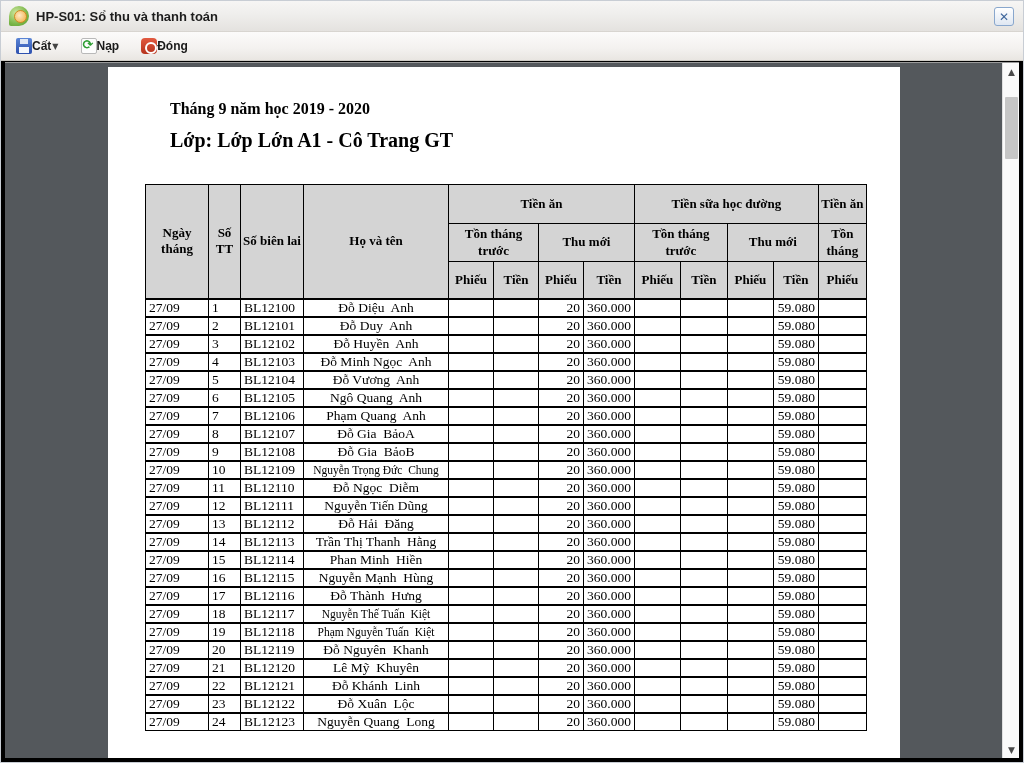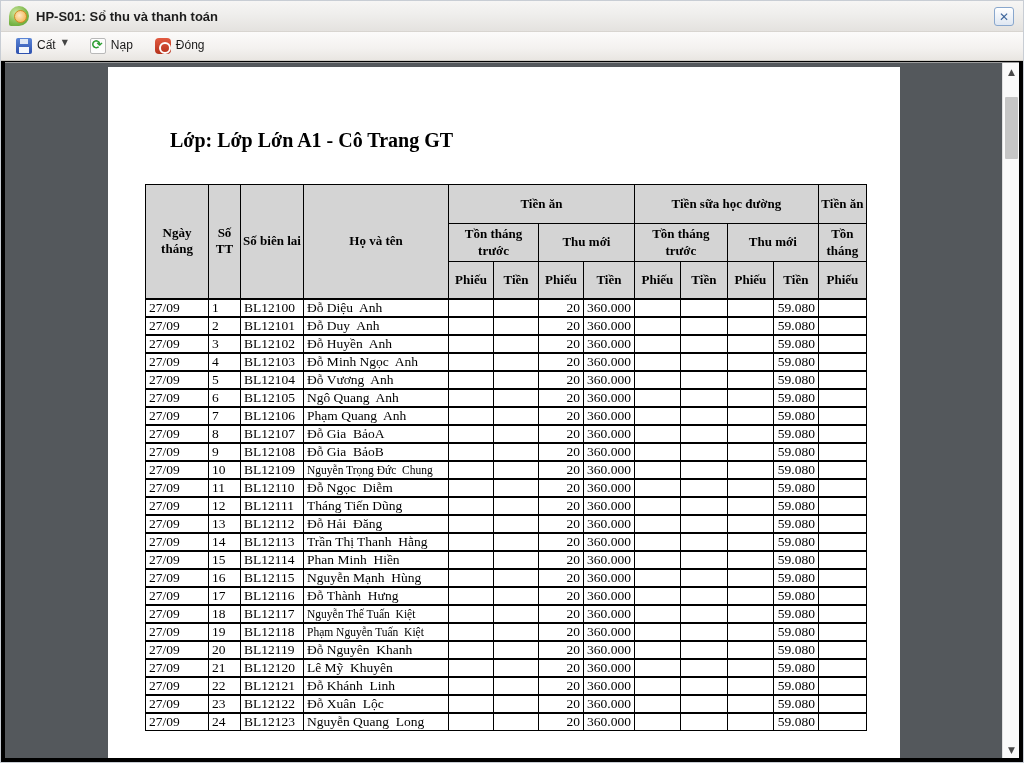"Cất" .tb-btn { align-items: flex-start -> center; font-weight: none -> bold; gap: 5px -> none }
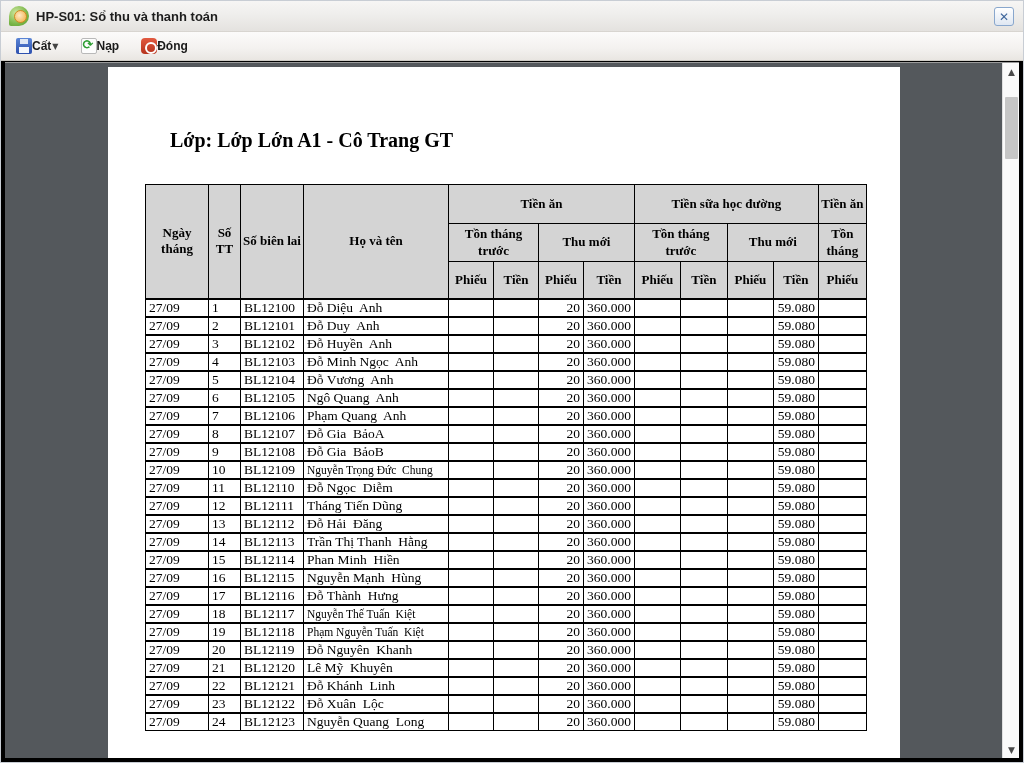"Tháng 9 năm học 2019" div.rpt-line1 { html: none -> <div>Tháng 9 năm học 2019 - 2020</div> }
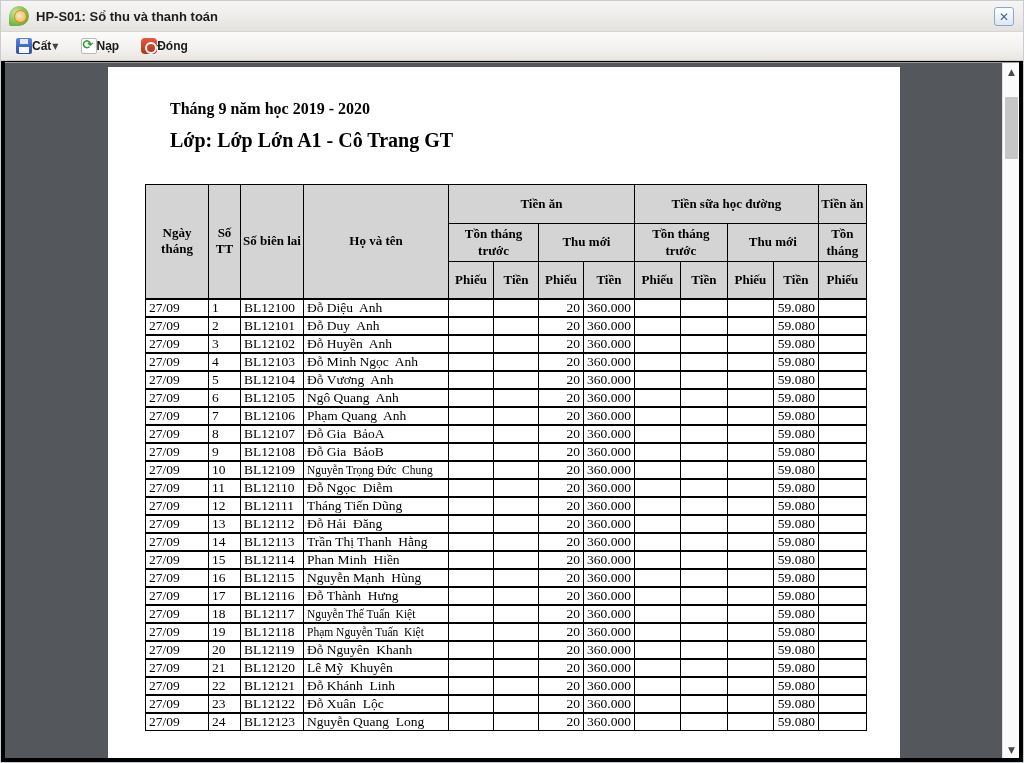"Đỗ Diệu Anh" td.c3 { text-align: left -> center }
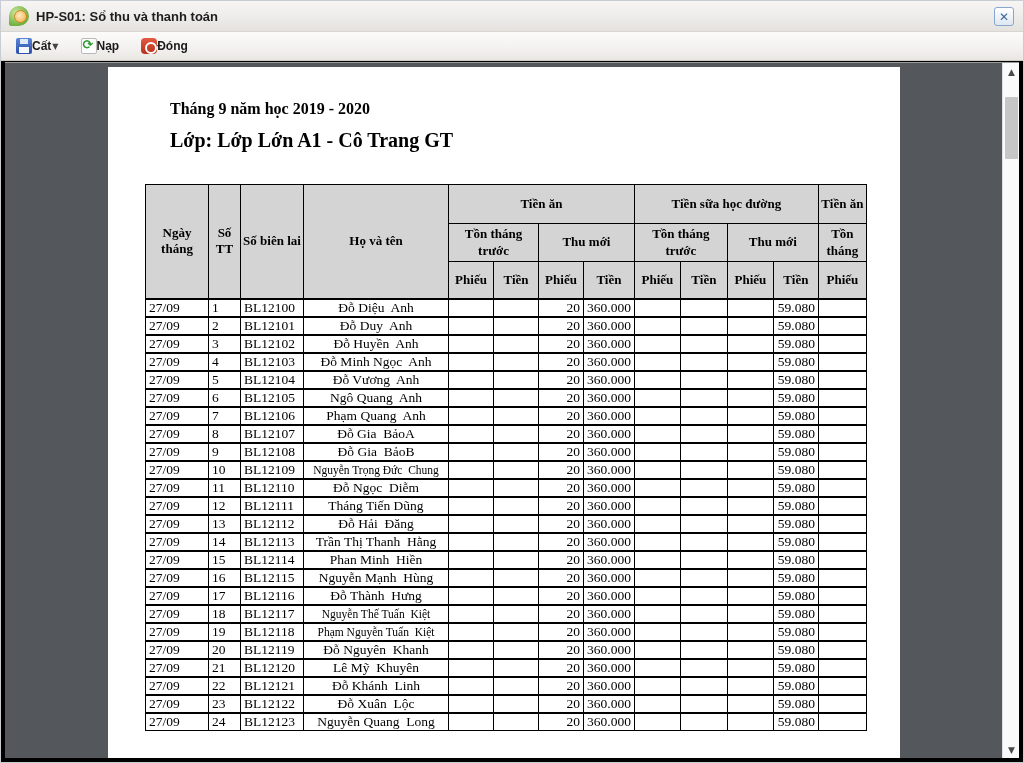"Tháng Tiến Dũng" td.c3 { text: Tháng -> Nguyễn }
